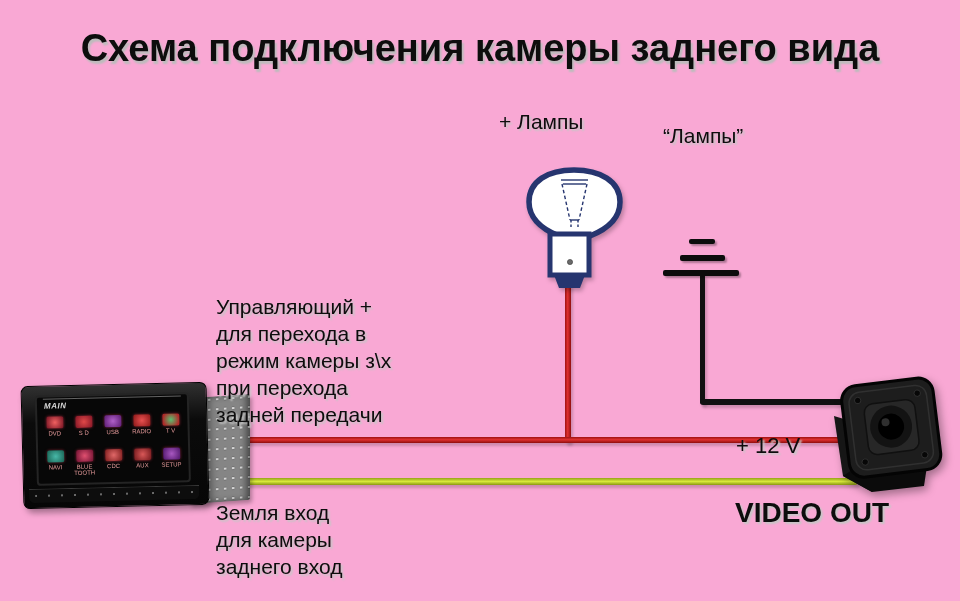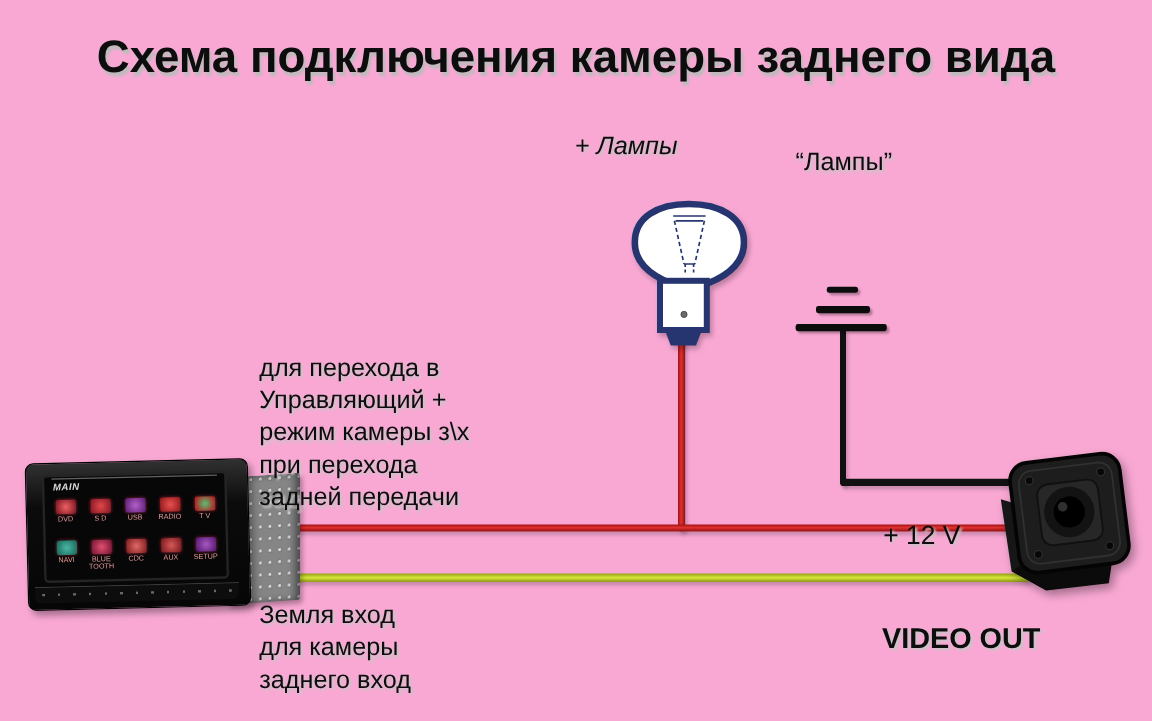"+ Лампы" .lbl-lamp { font-style: italic -> none; left: 479px -> 499px }
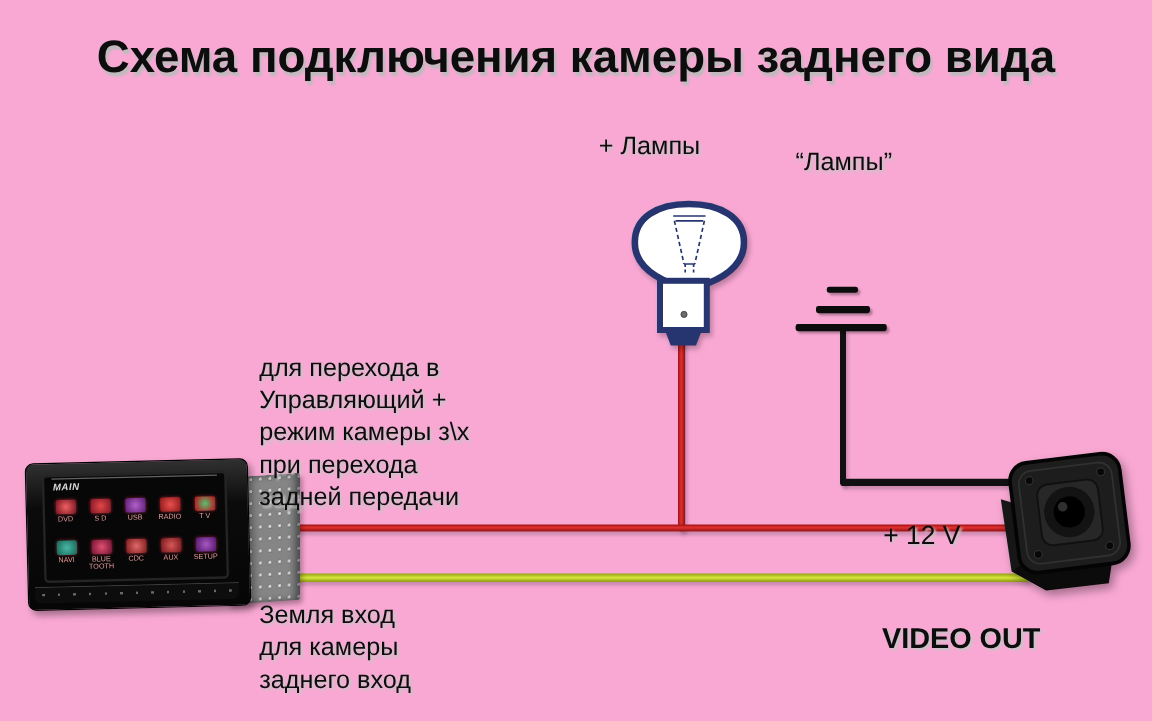"для перехода в" div { order: before "Управляющий +" -> after "Управляющий +" }
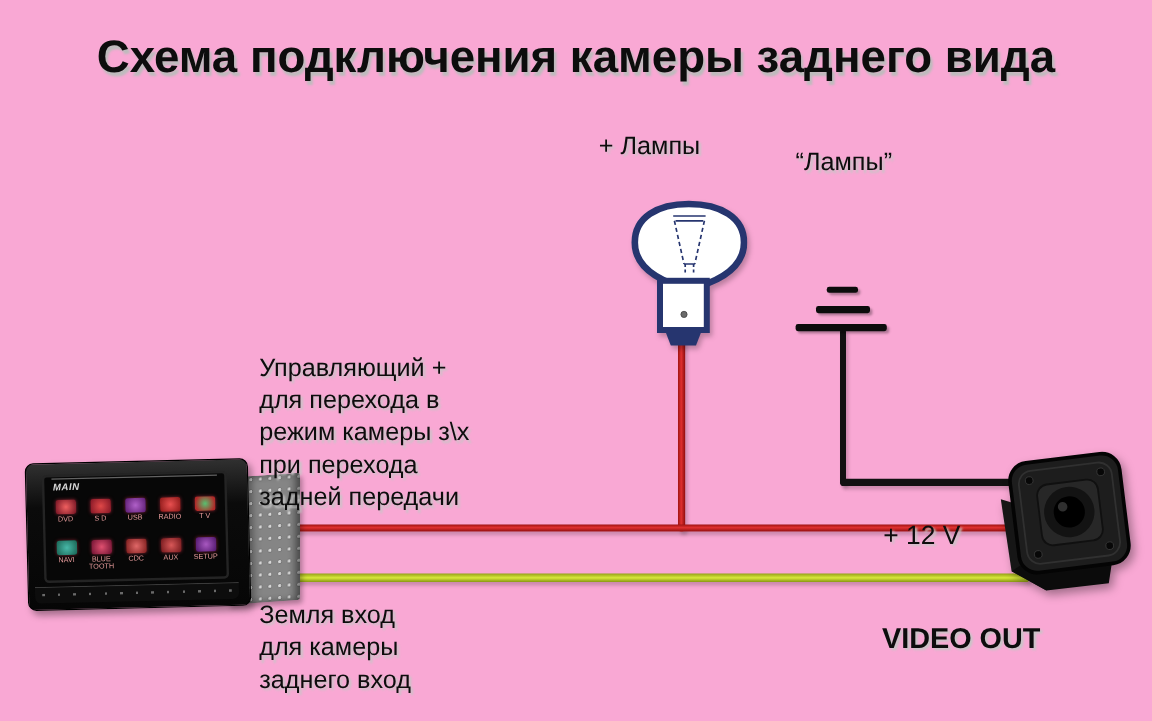"VIDEO OUT" .lbl-videoout { font-size: 24px -> 28px; top: 519px -> 499px }
